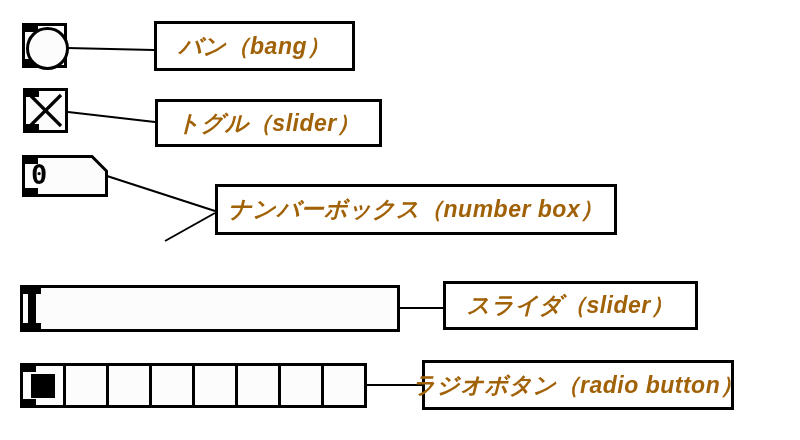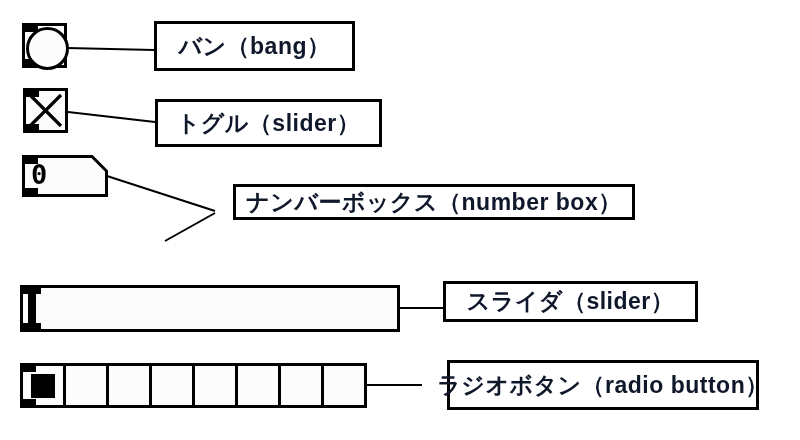"バン（bang）" .label-box { color: #0f172a -> #a16207; font-style: none -> italic }
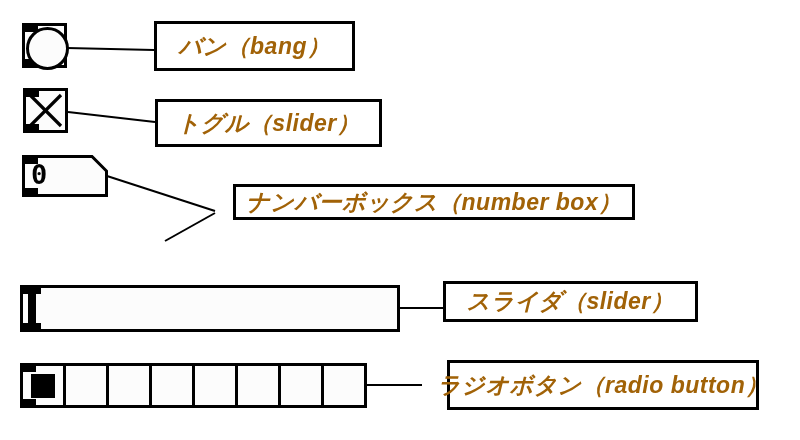"ナンバーボックス（number box）" #numbox-label { height: 36px -> 51px; margin-left: 18px -> none }
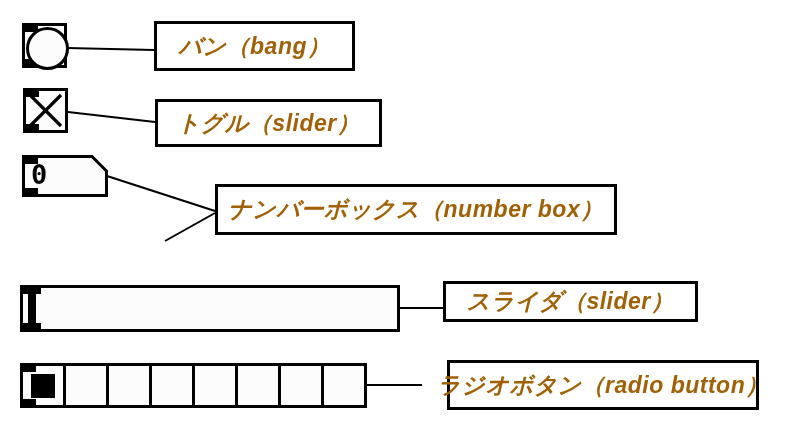"スライダ（slider）" #slider-label { height: 41px -> 49px }
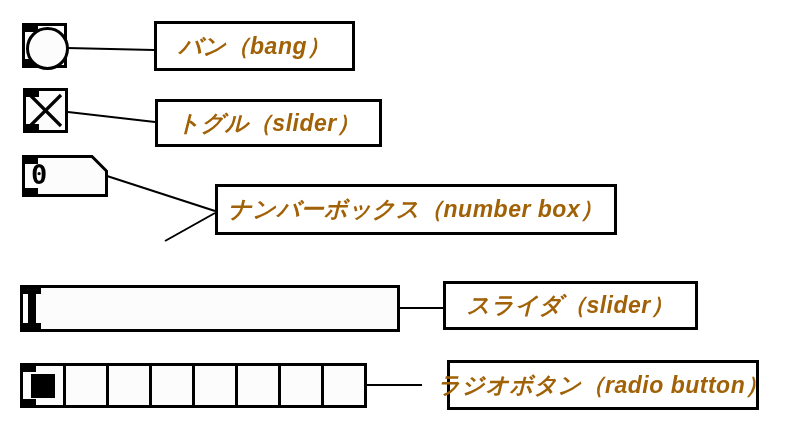"ラジオボタン（radio button）" #radio-label { left: 447px -> 422px }
